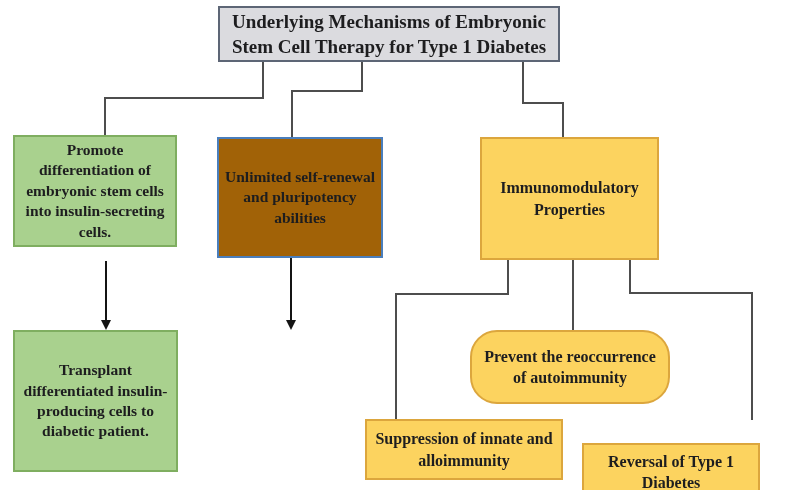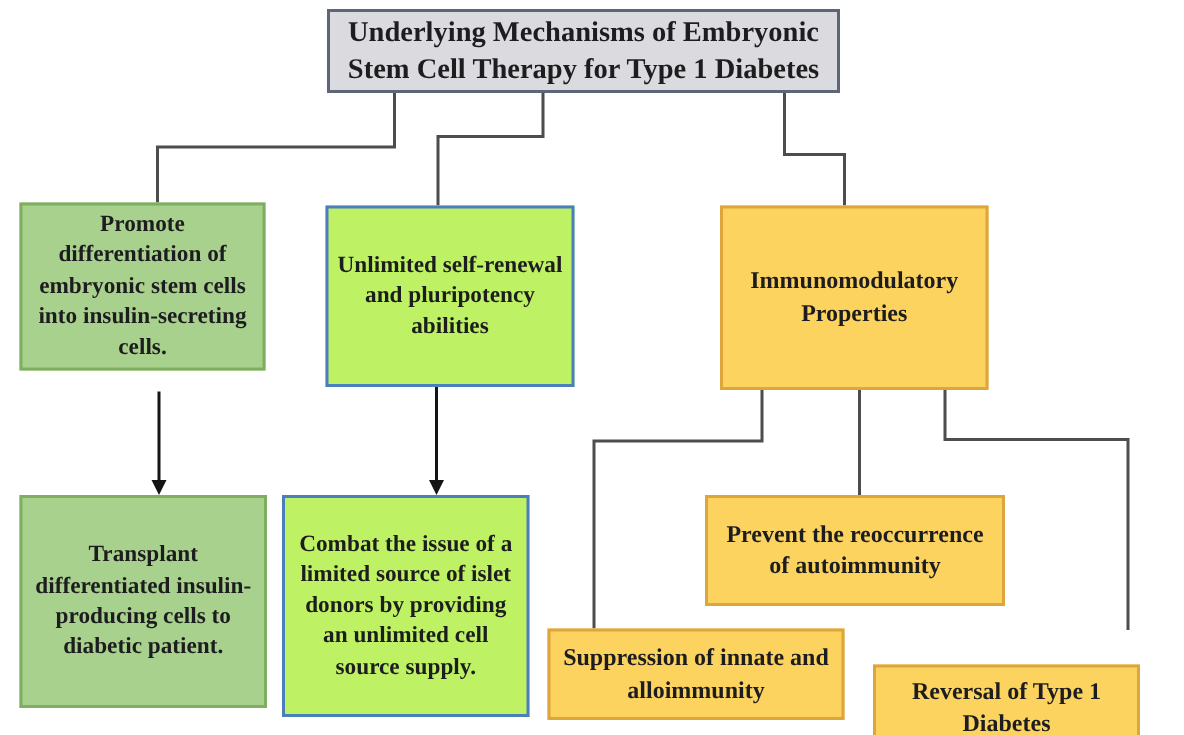"Unlimited self-renewal and pluripotency" .blue { background: #bef264 -> #a16207 }
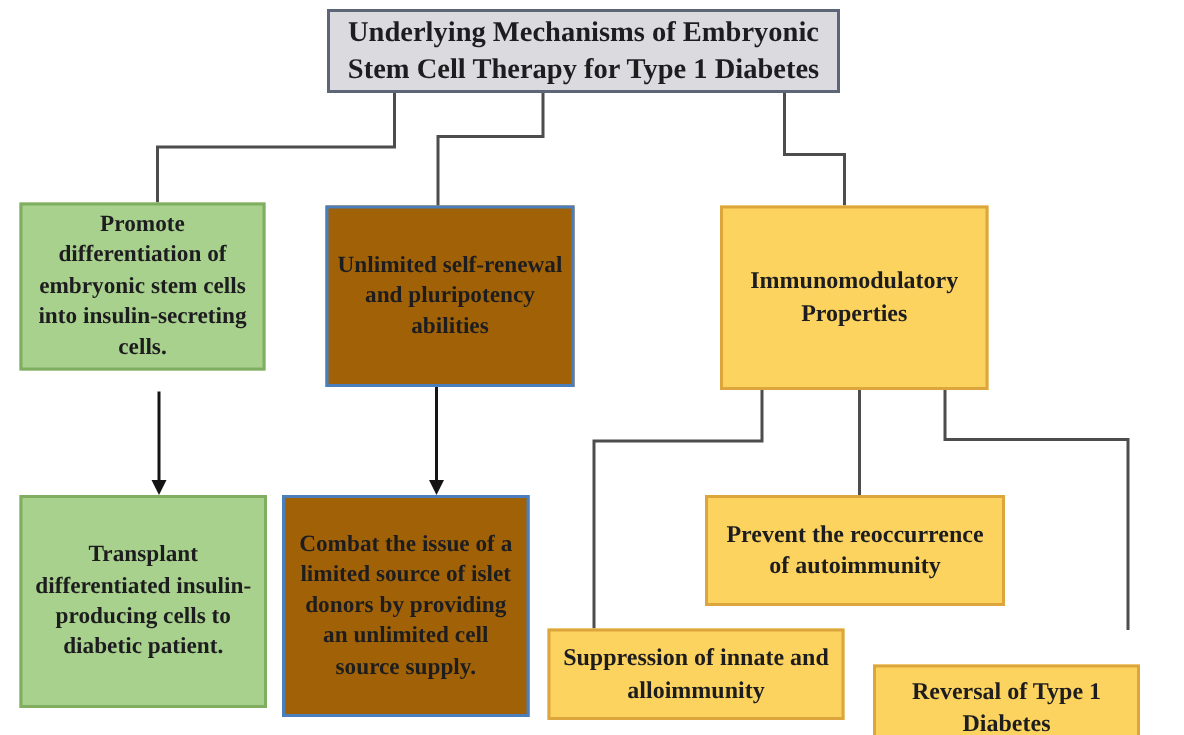"Combat the issue of a" div.node { html: <div> <span>Combat the issue of a limited source of islet donors by providing an unlimited cell source supply.</span> </div> -> none }
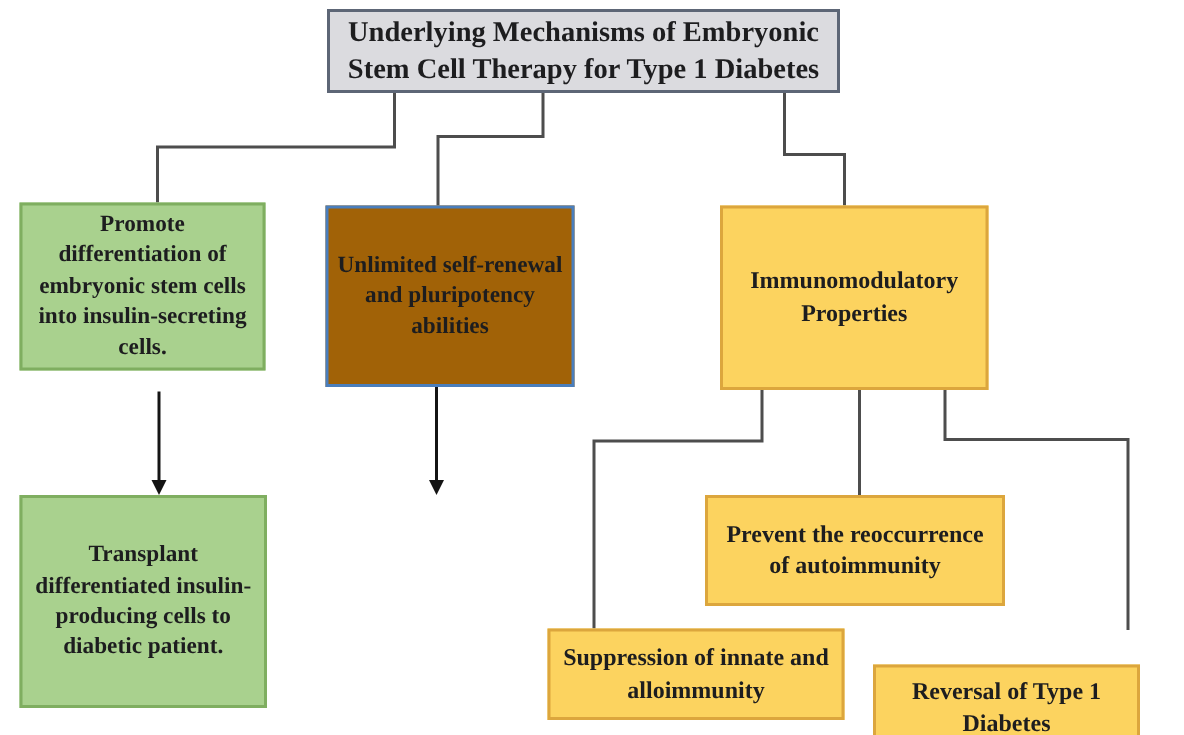"Prevent the reoccurrence of autoimmunity" .n-prevent { border-radius: none -> 27px }
